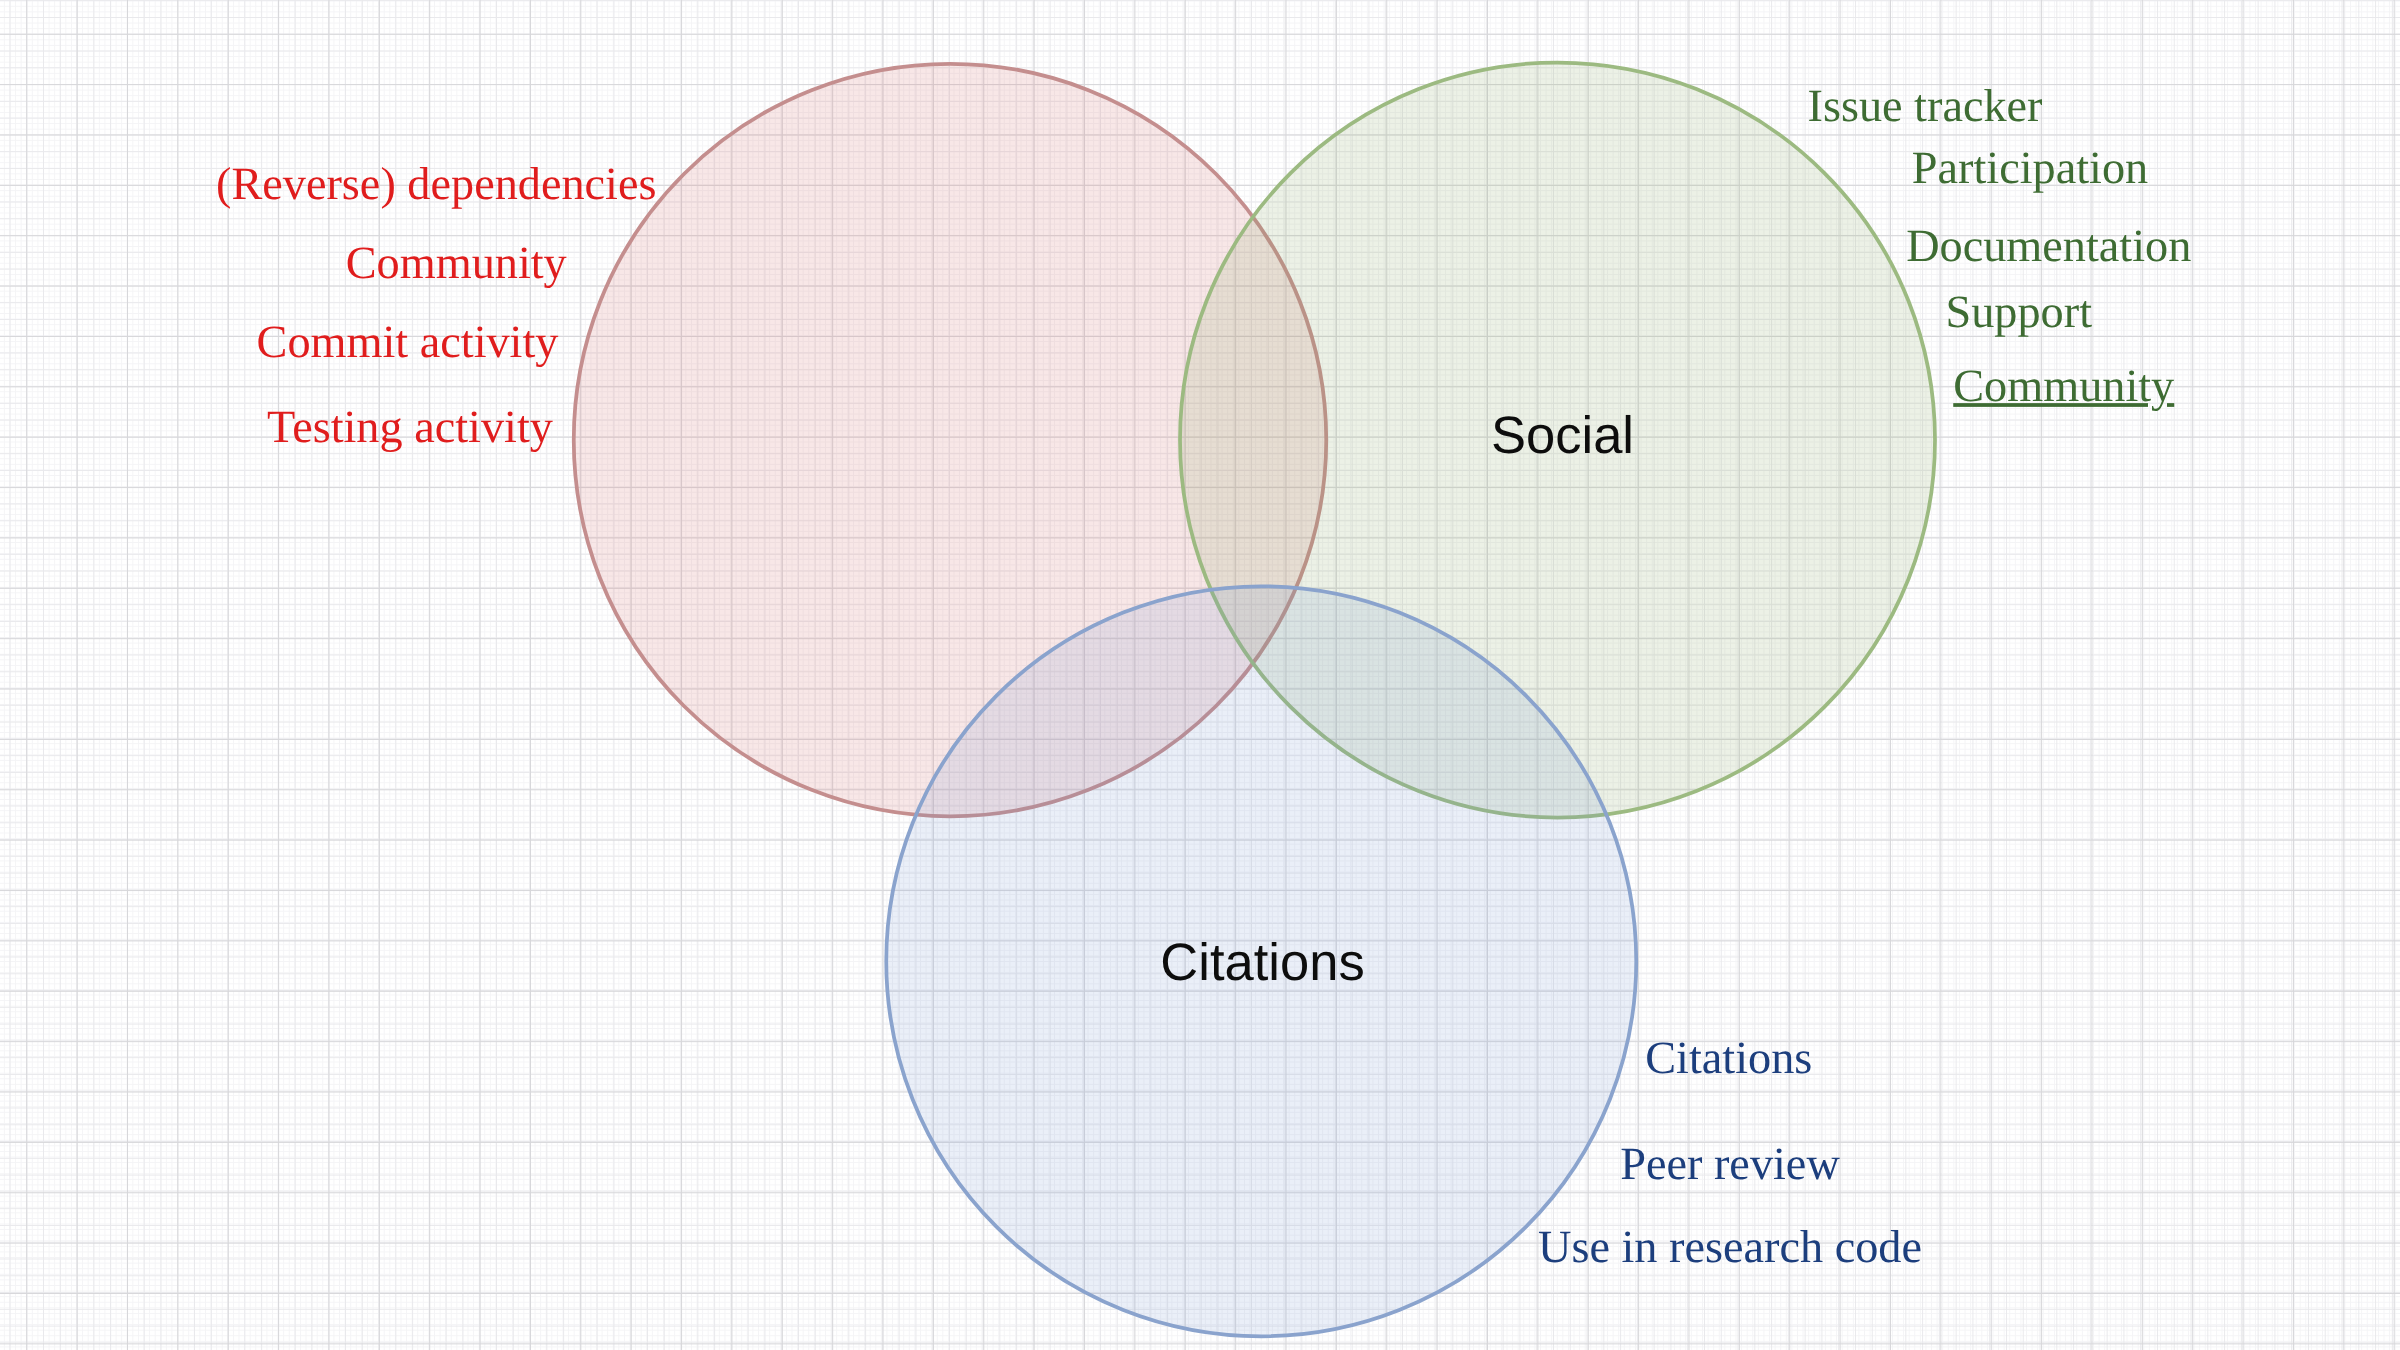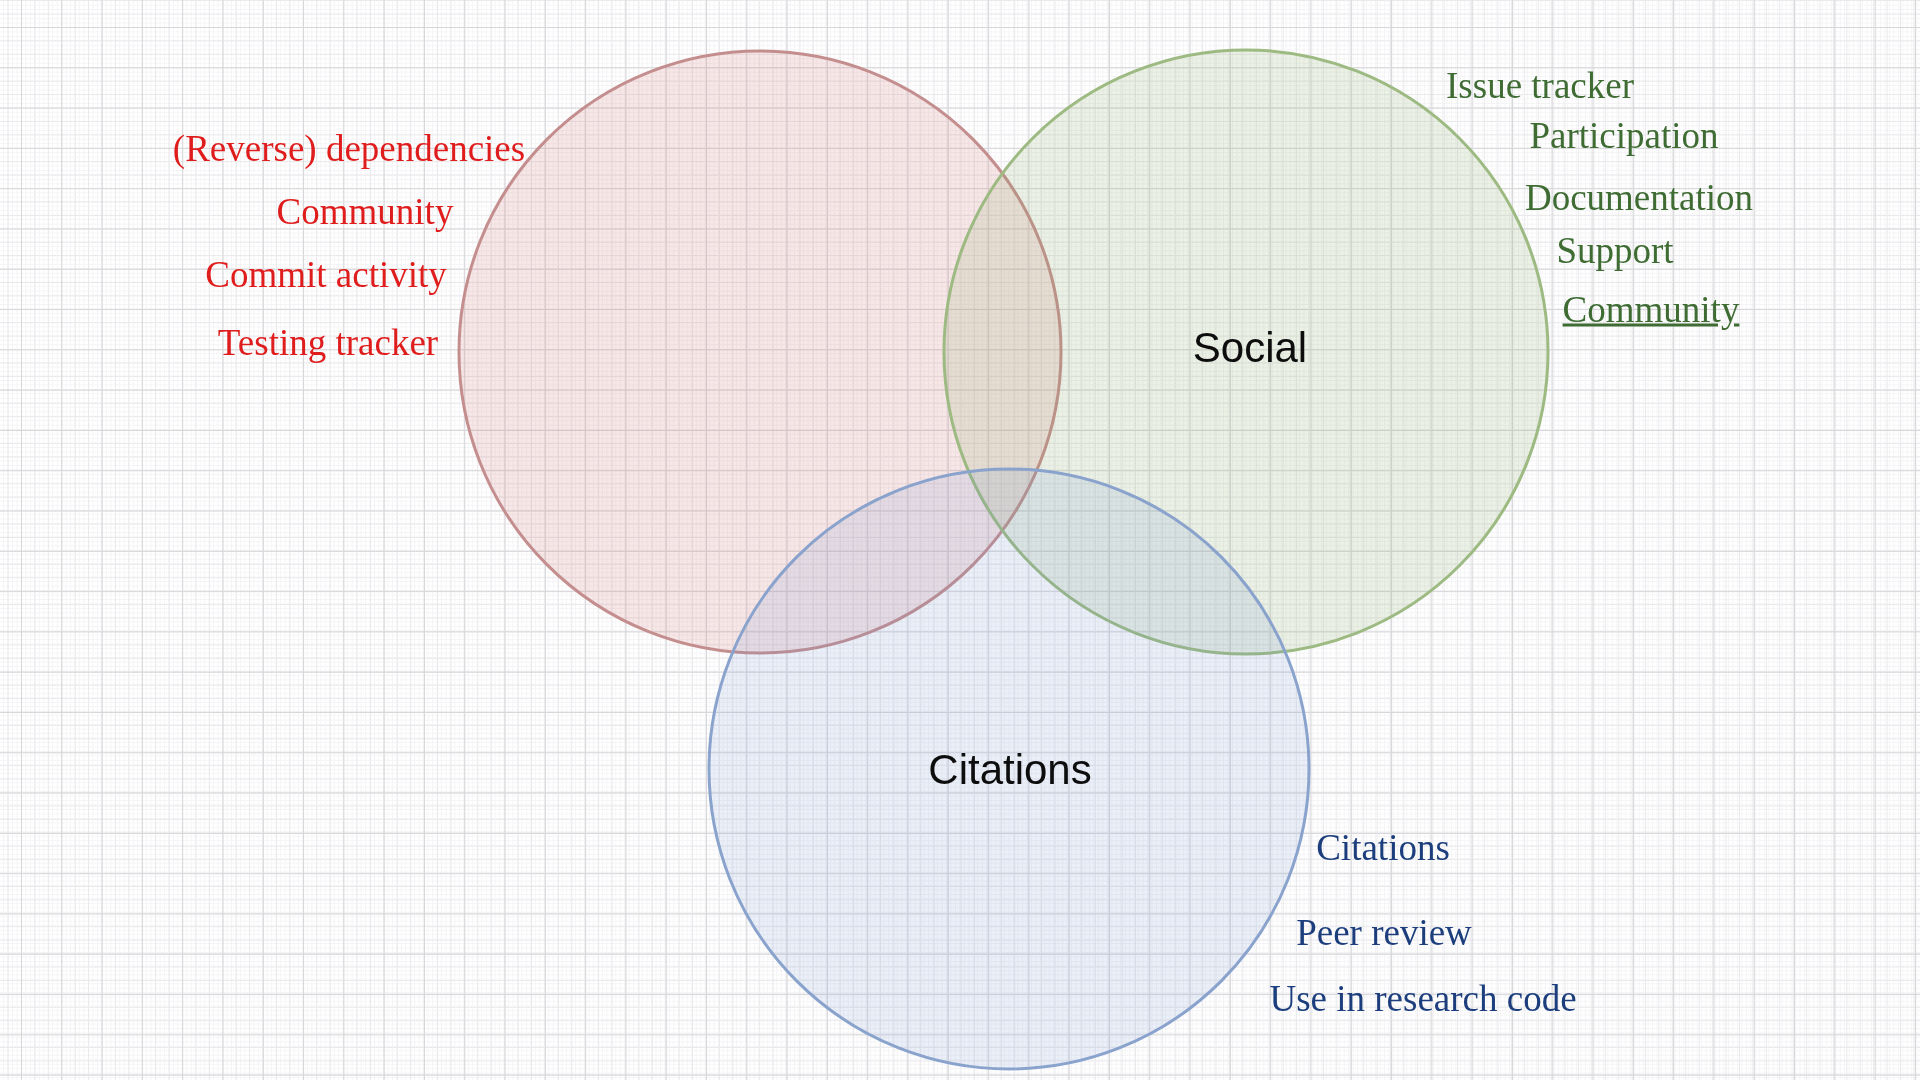"Testing tracker" div.item { text: tracker -> activity }
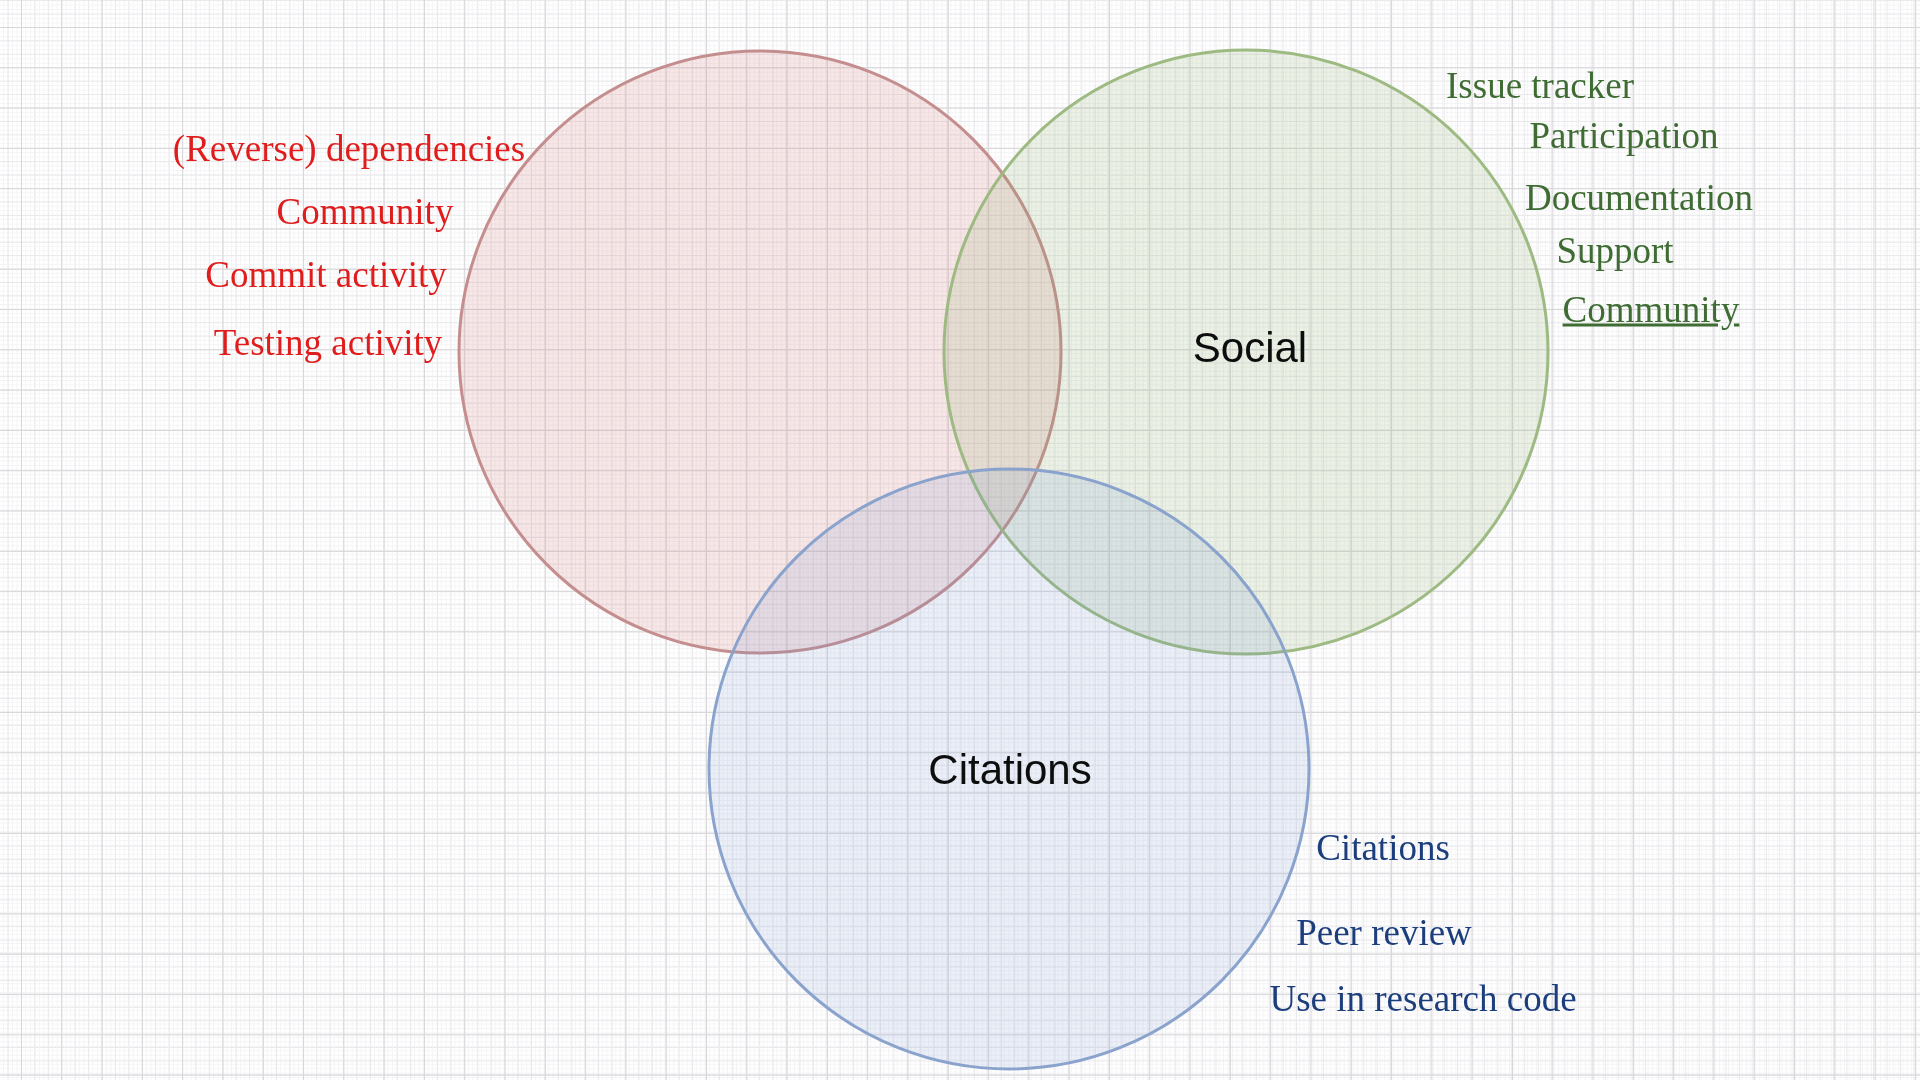"Use in research code" div.item { margin-left: 39px -> none }
